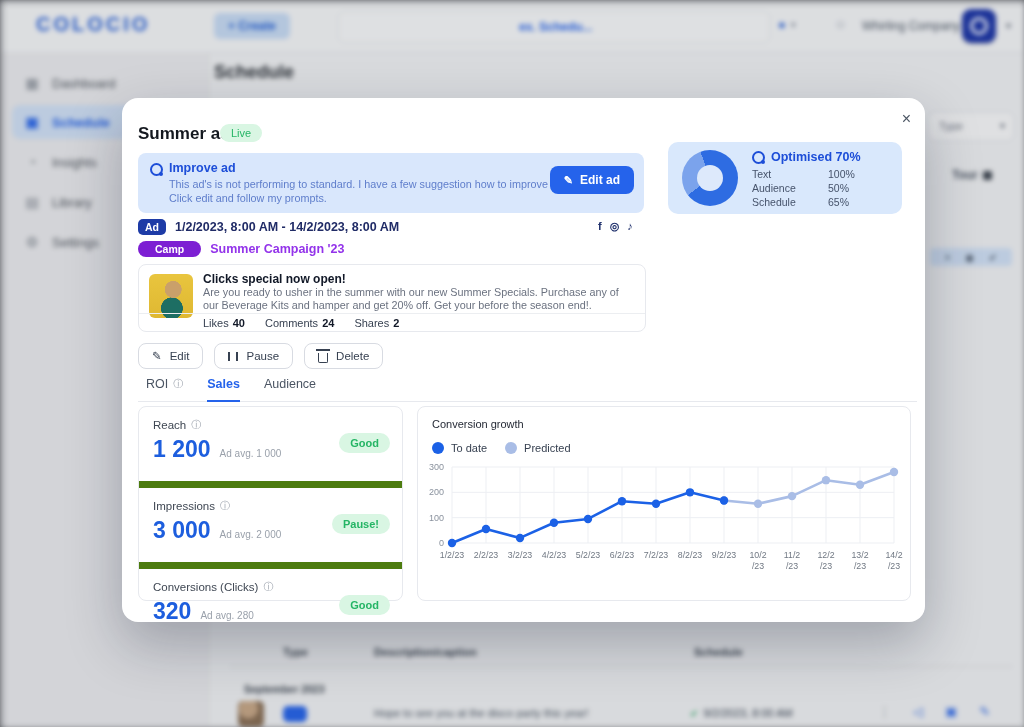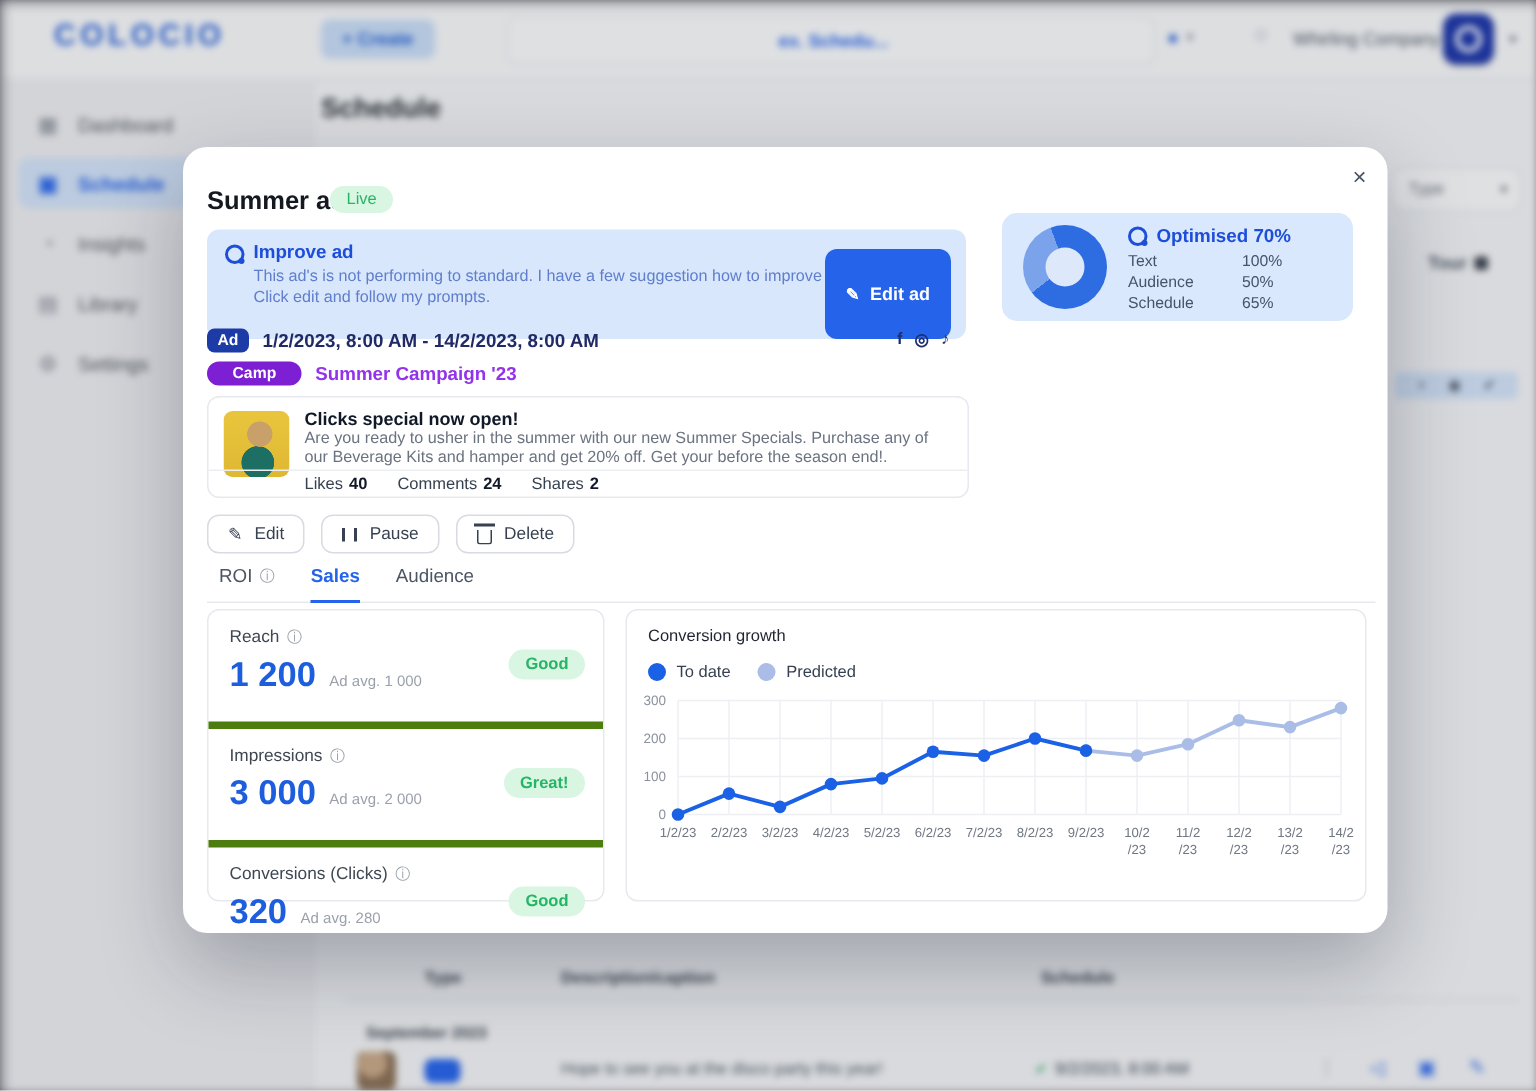"Improve ad" .improve { height: 73px -> 60px }
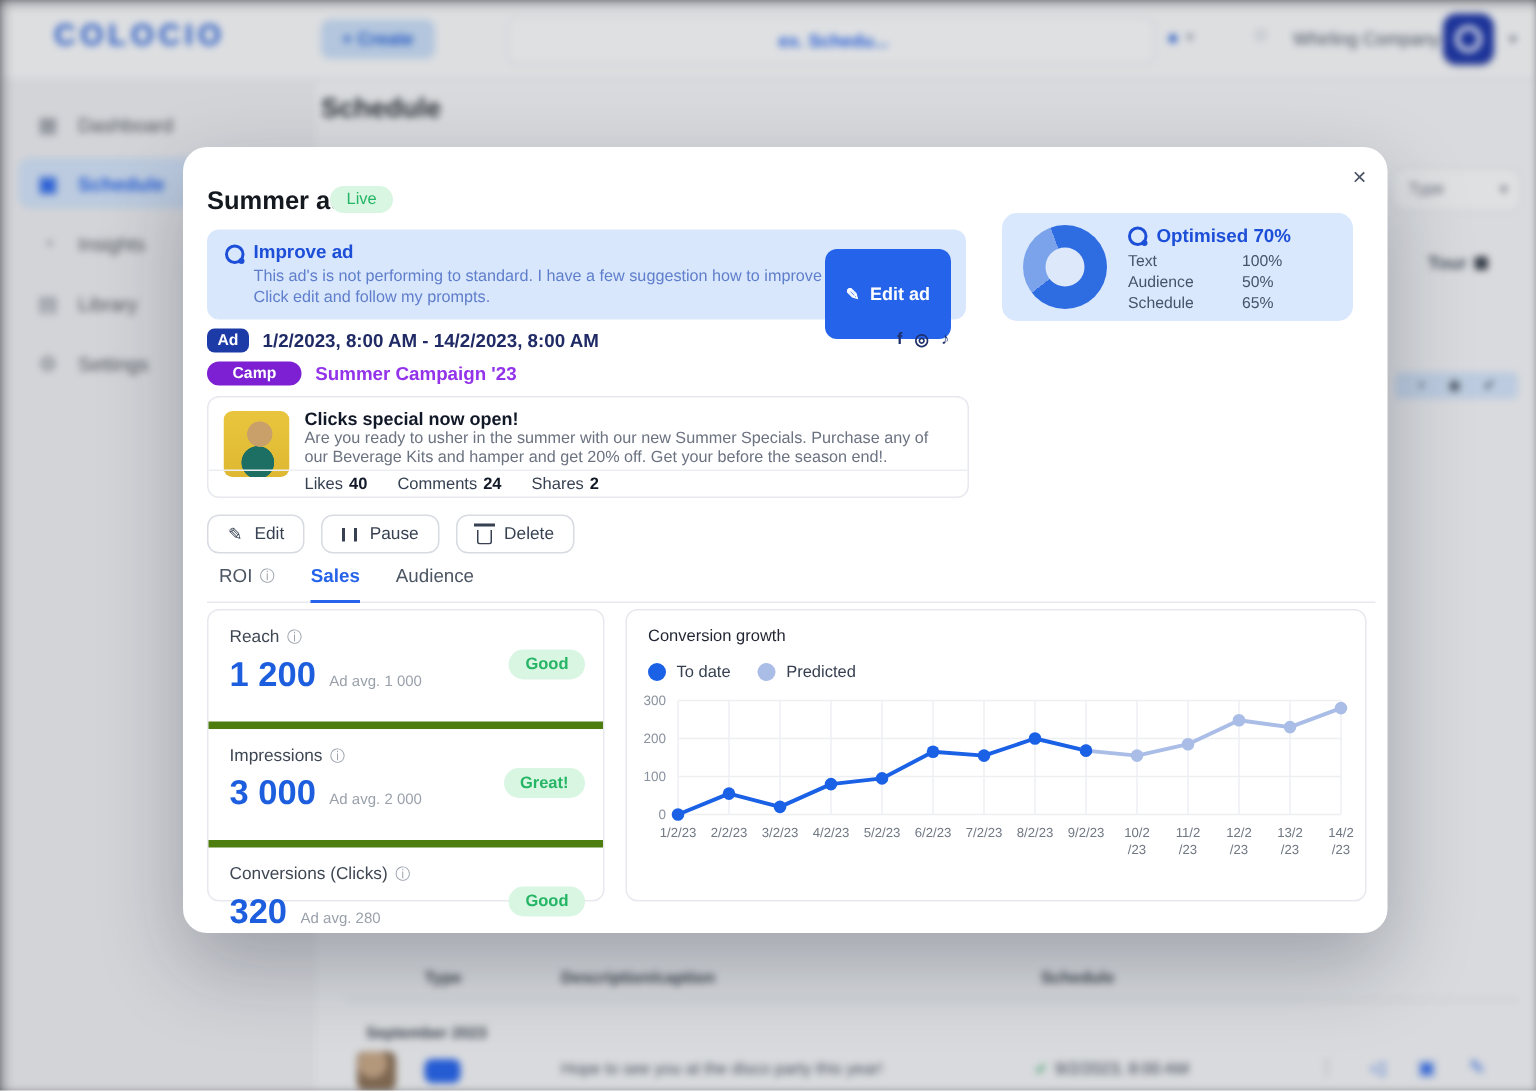"✎ Edit ad" .editad-btn { padding: 16px 14px -> 0 14px }
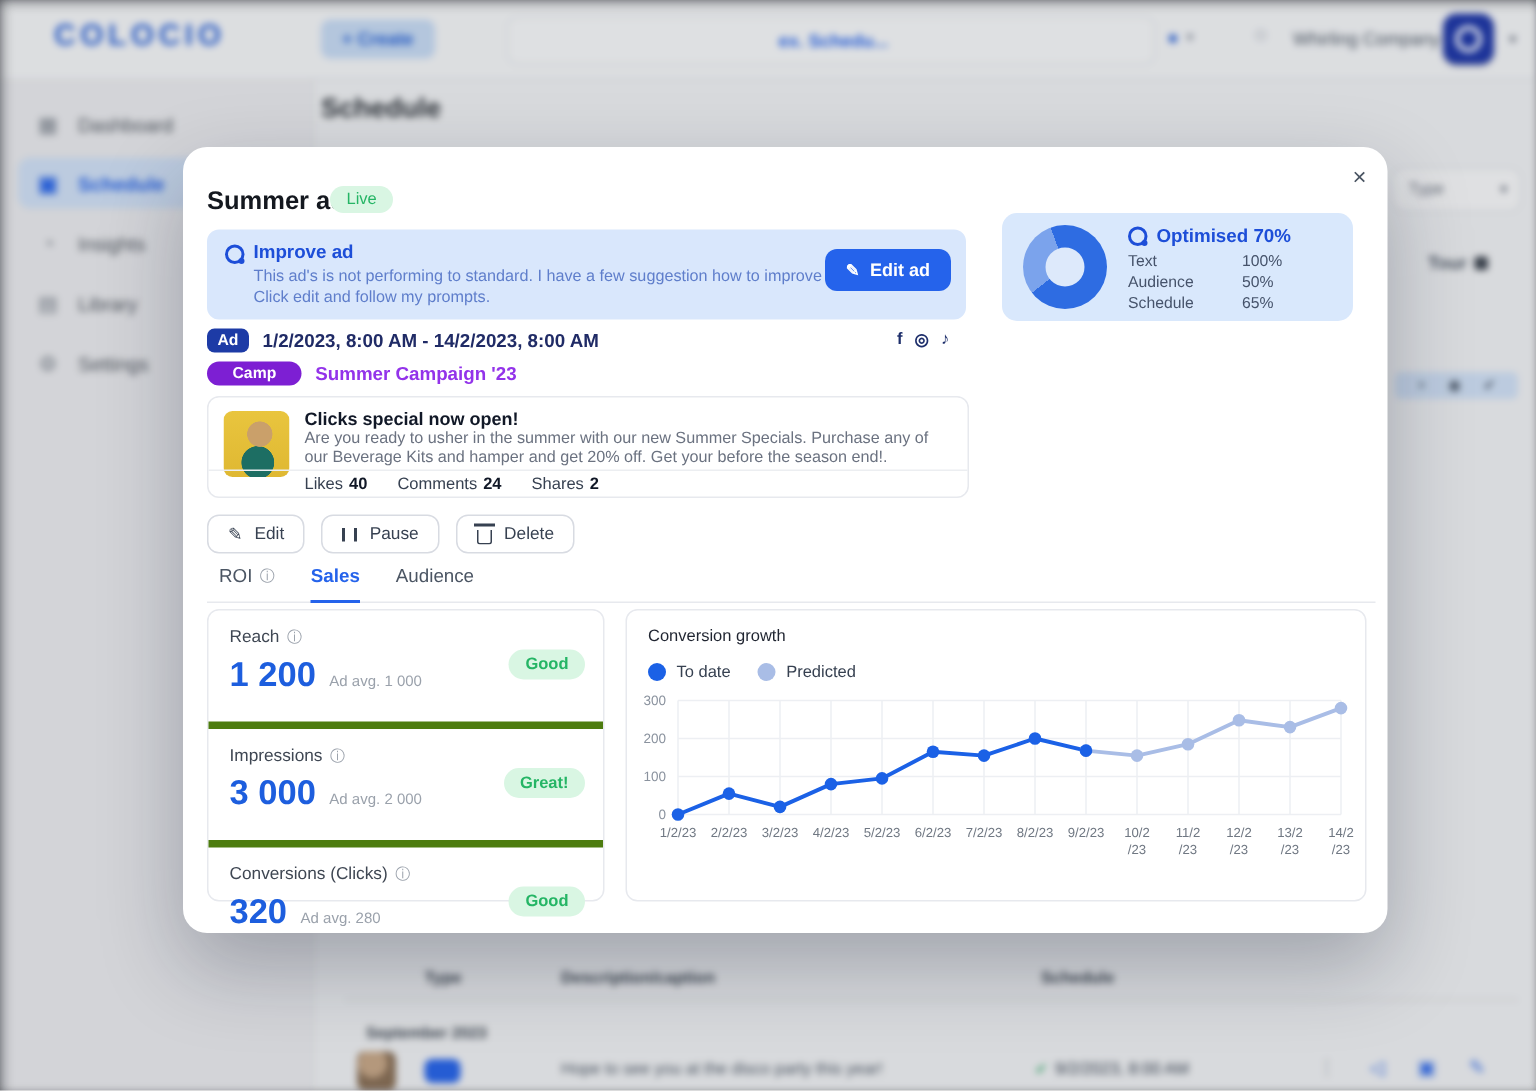"Reach" .metric { border-bottom: 5px solid #4d7c0f -> 7px solid #4d7c0f }
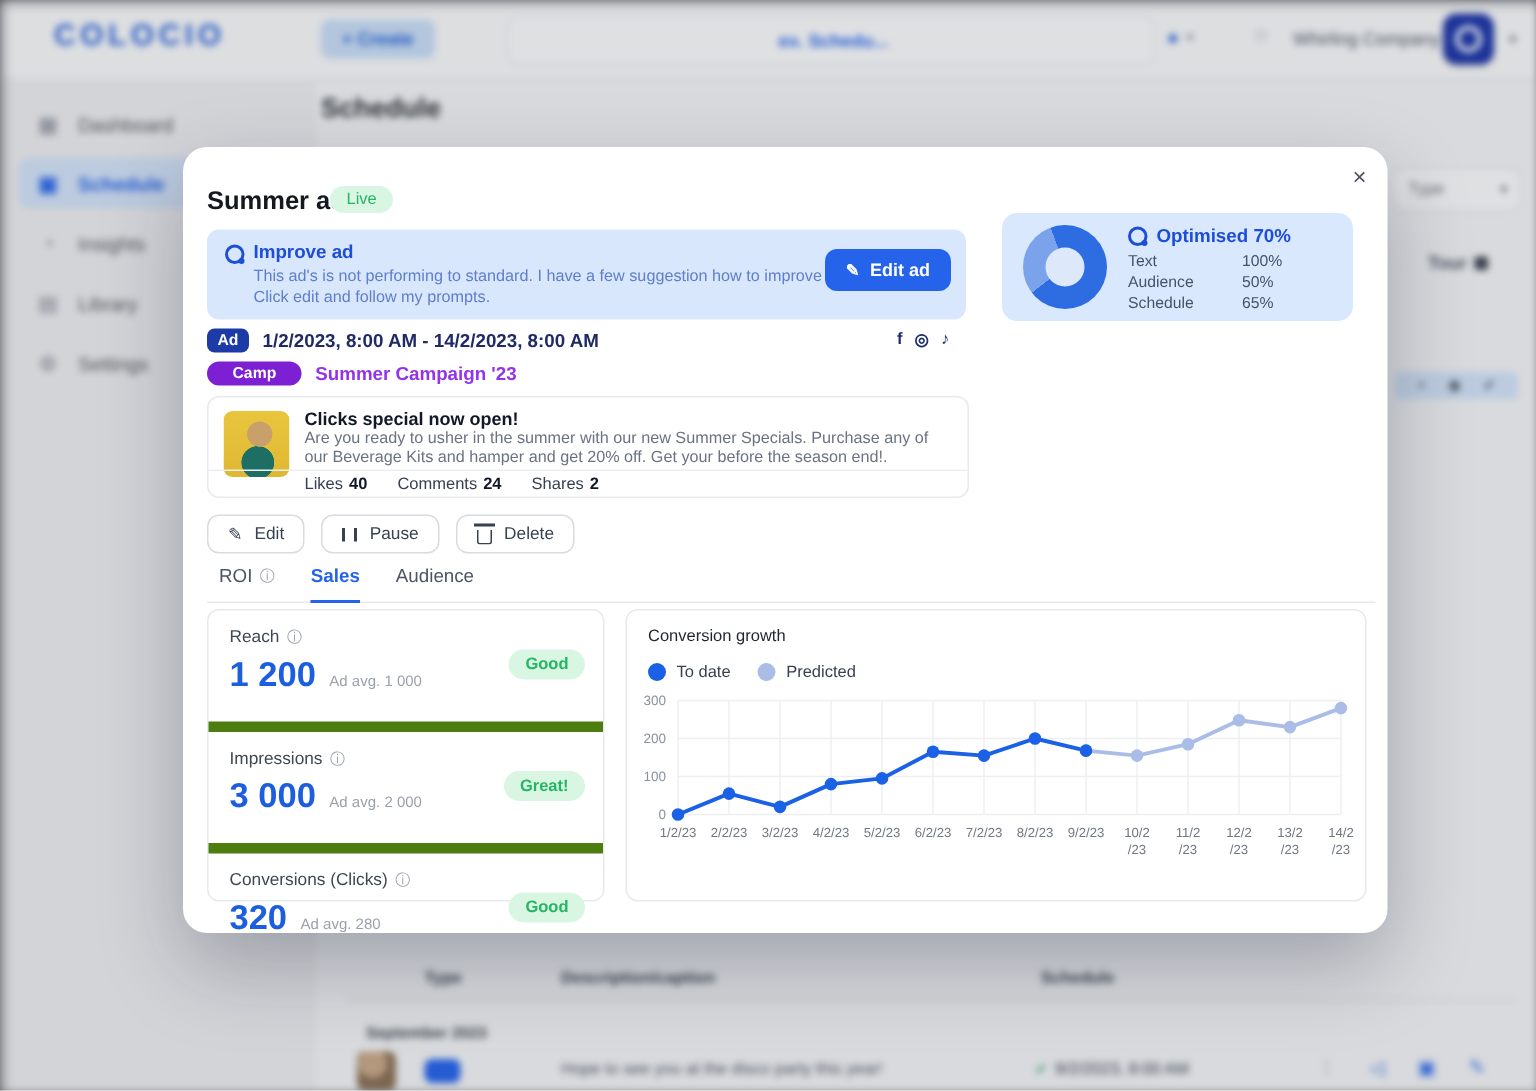"Great!" span.badge { text: Great -> Pause }
